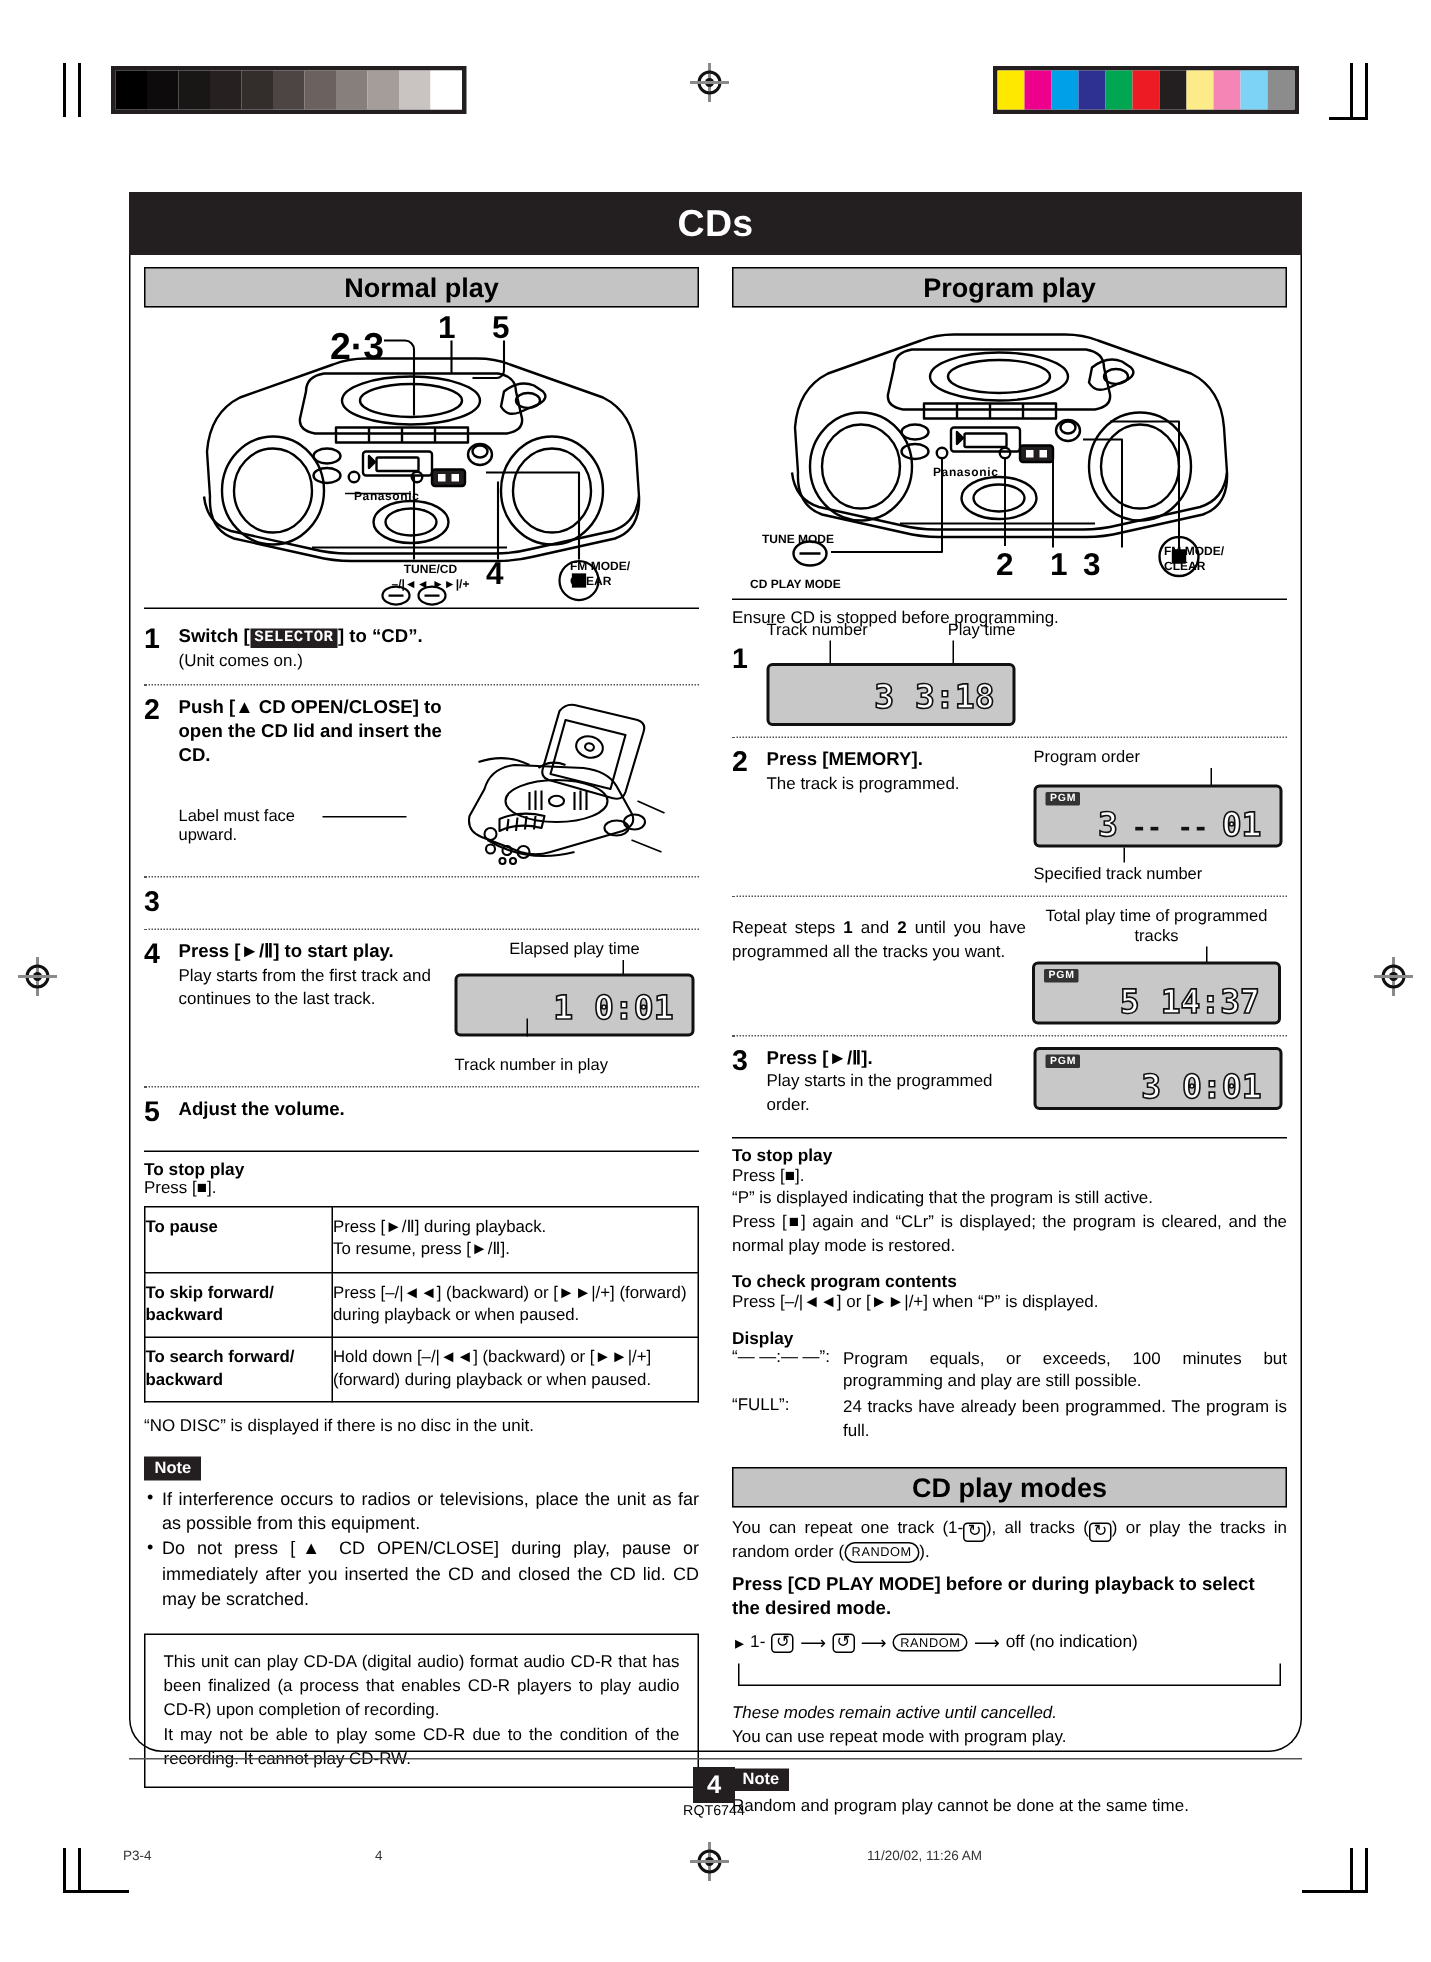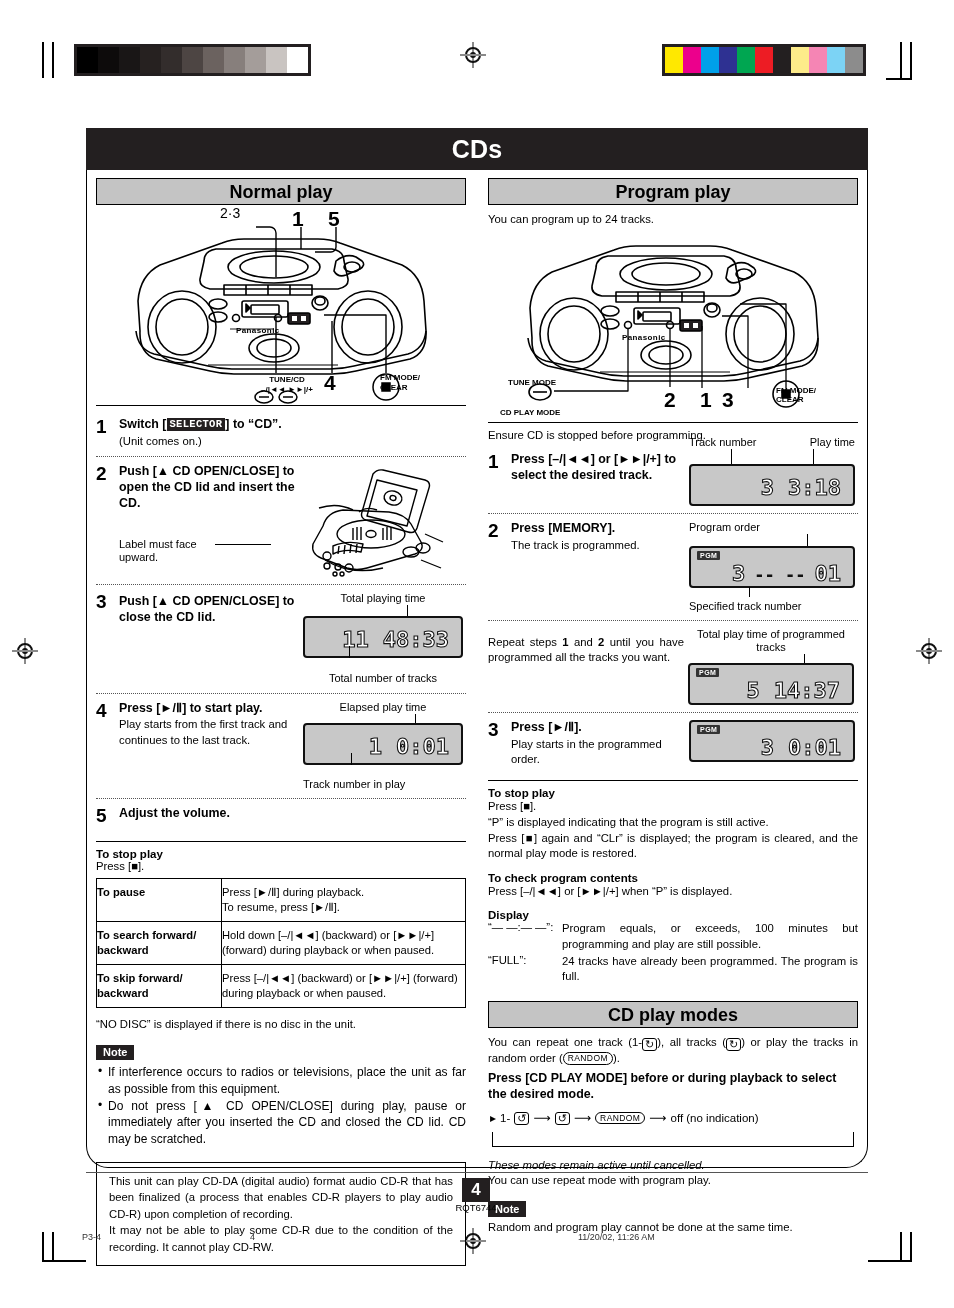"2·3" div { font-size: 14px -> 25px; font-weight: normal -> bold; top: 0 -> 12px }
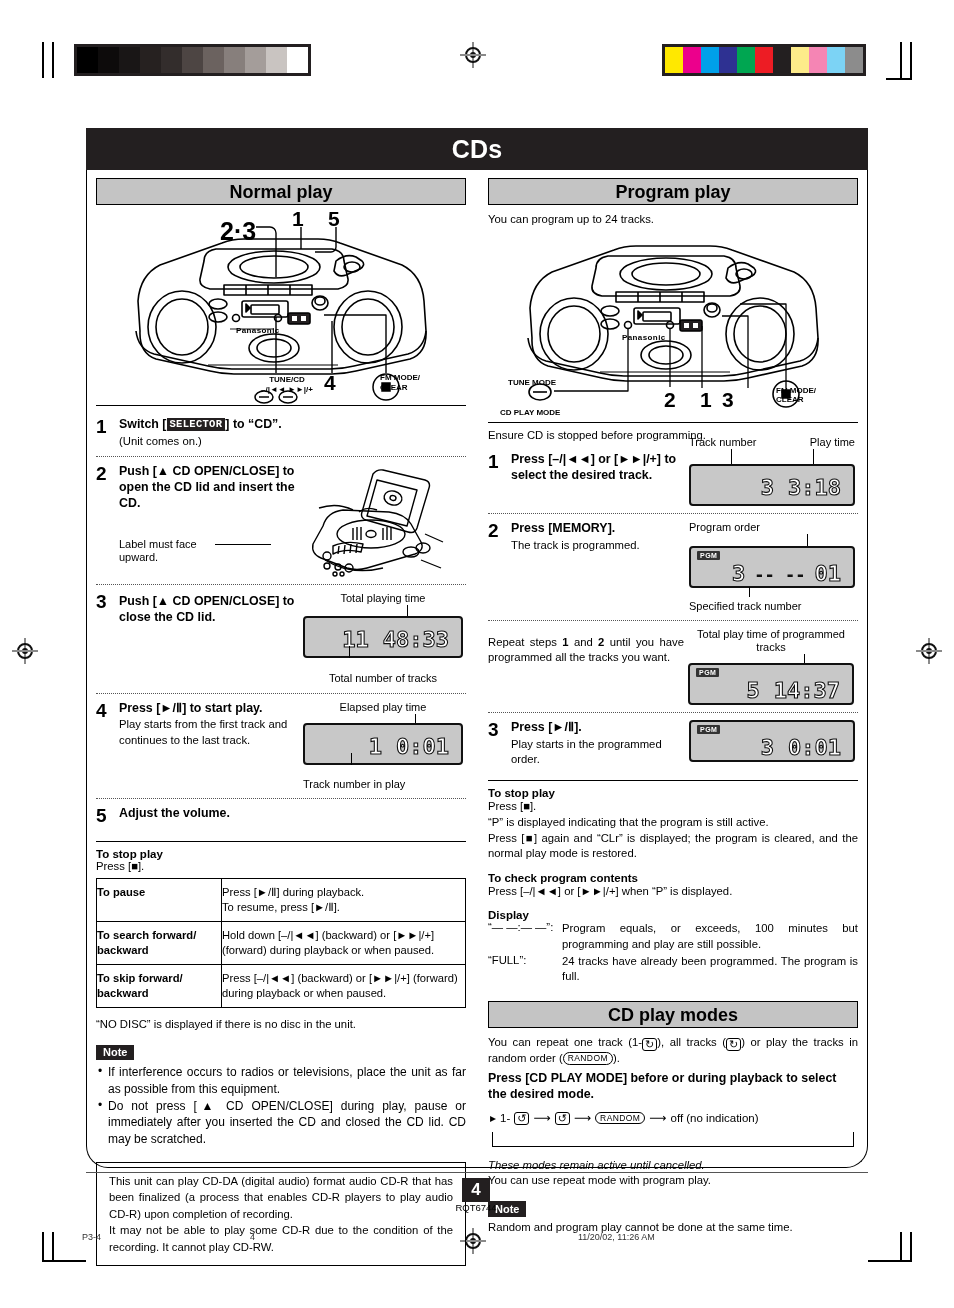"You can program up to" div.p { html: <div>You can program up to 24 tracks.</div> -> none }
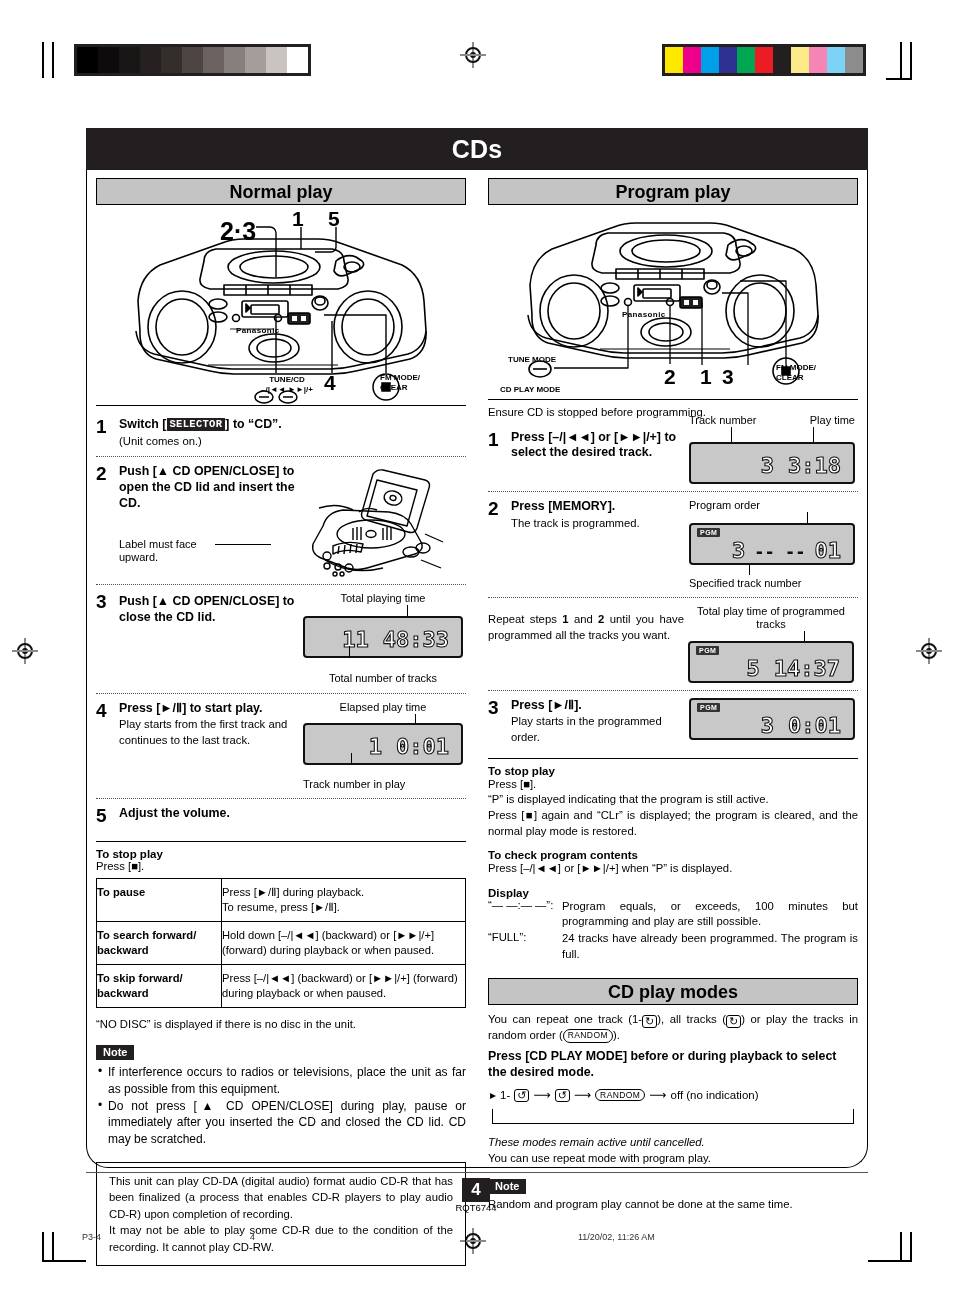"Press [–/|◄◄] or [►►|/+] to" div { html: <div> <div>Press [–/|◄◄] or [►►|/+] to select the desired track.</div> </div> -> none }
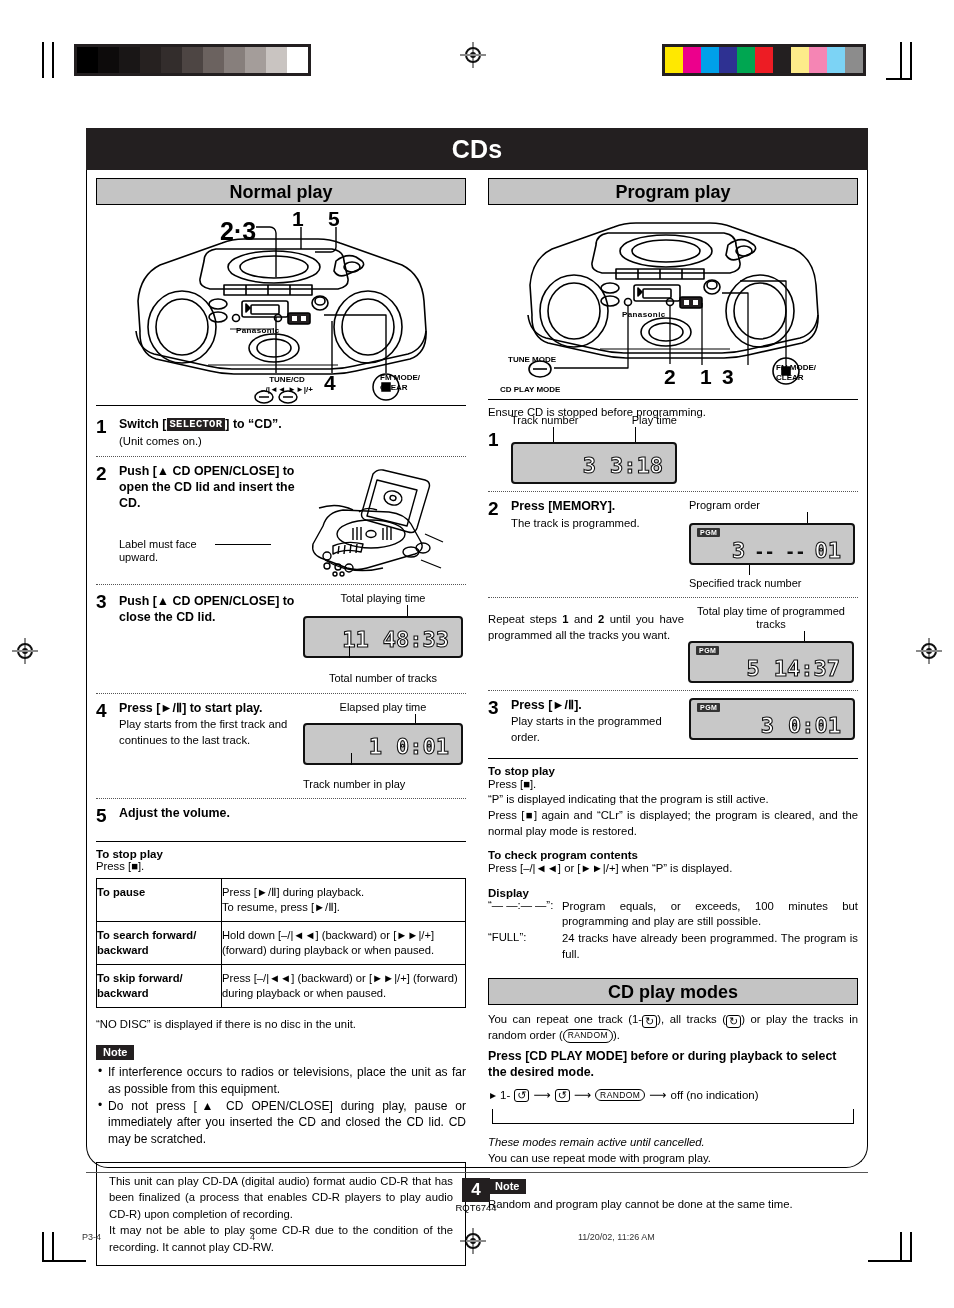"Push [▲ CD OPEN/CLOSE] to close" div.body { html: <div> <div> <div>Push [▲ CD OPEN/CLOSE] to close the CD lid.</div> </div> <div> <div>Total playing time</div> <div></div> <div> <div> <span>11</span> <span>48:33</span> </div> </div> <div></div> <div>Total number of tracks</div> </div> </div> -> none }
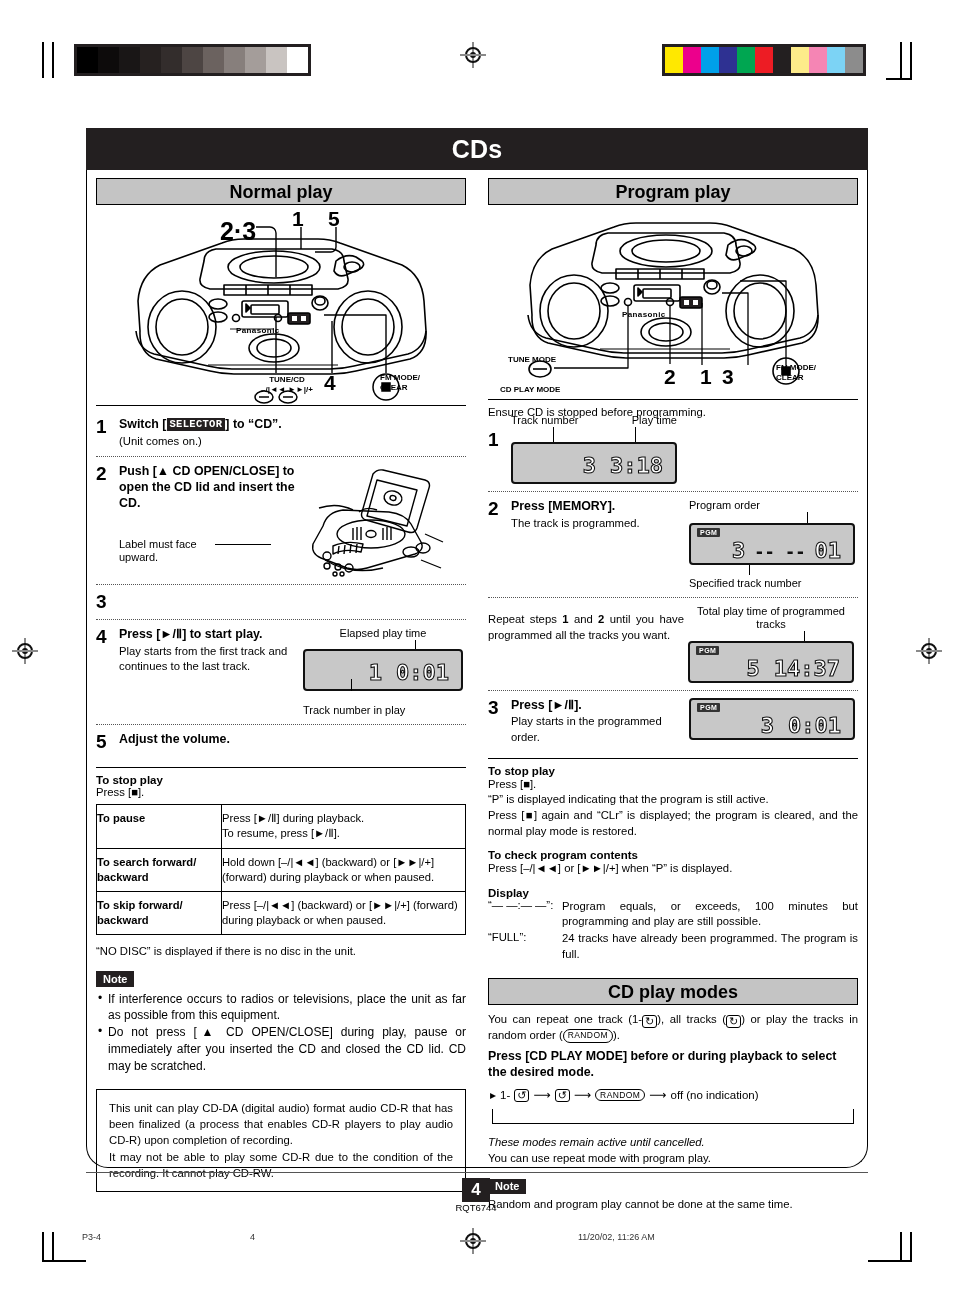"To search forward/ backward" tr { order: before "To skip forward/ backward" -> after "To skip forward/ backward" }
